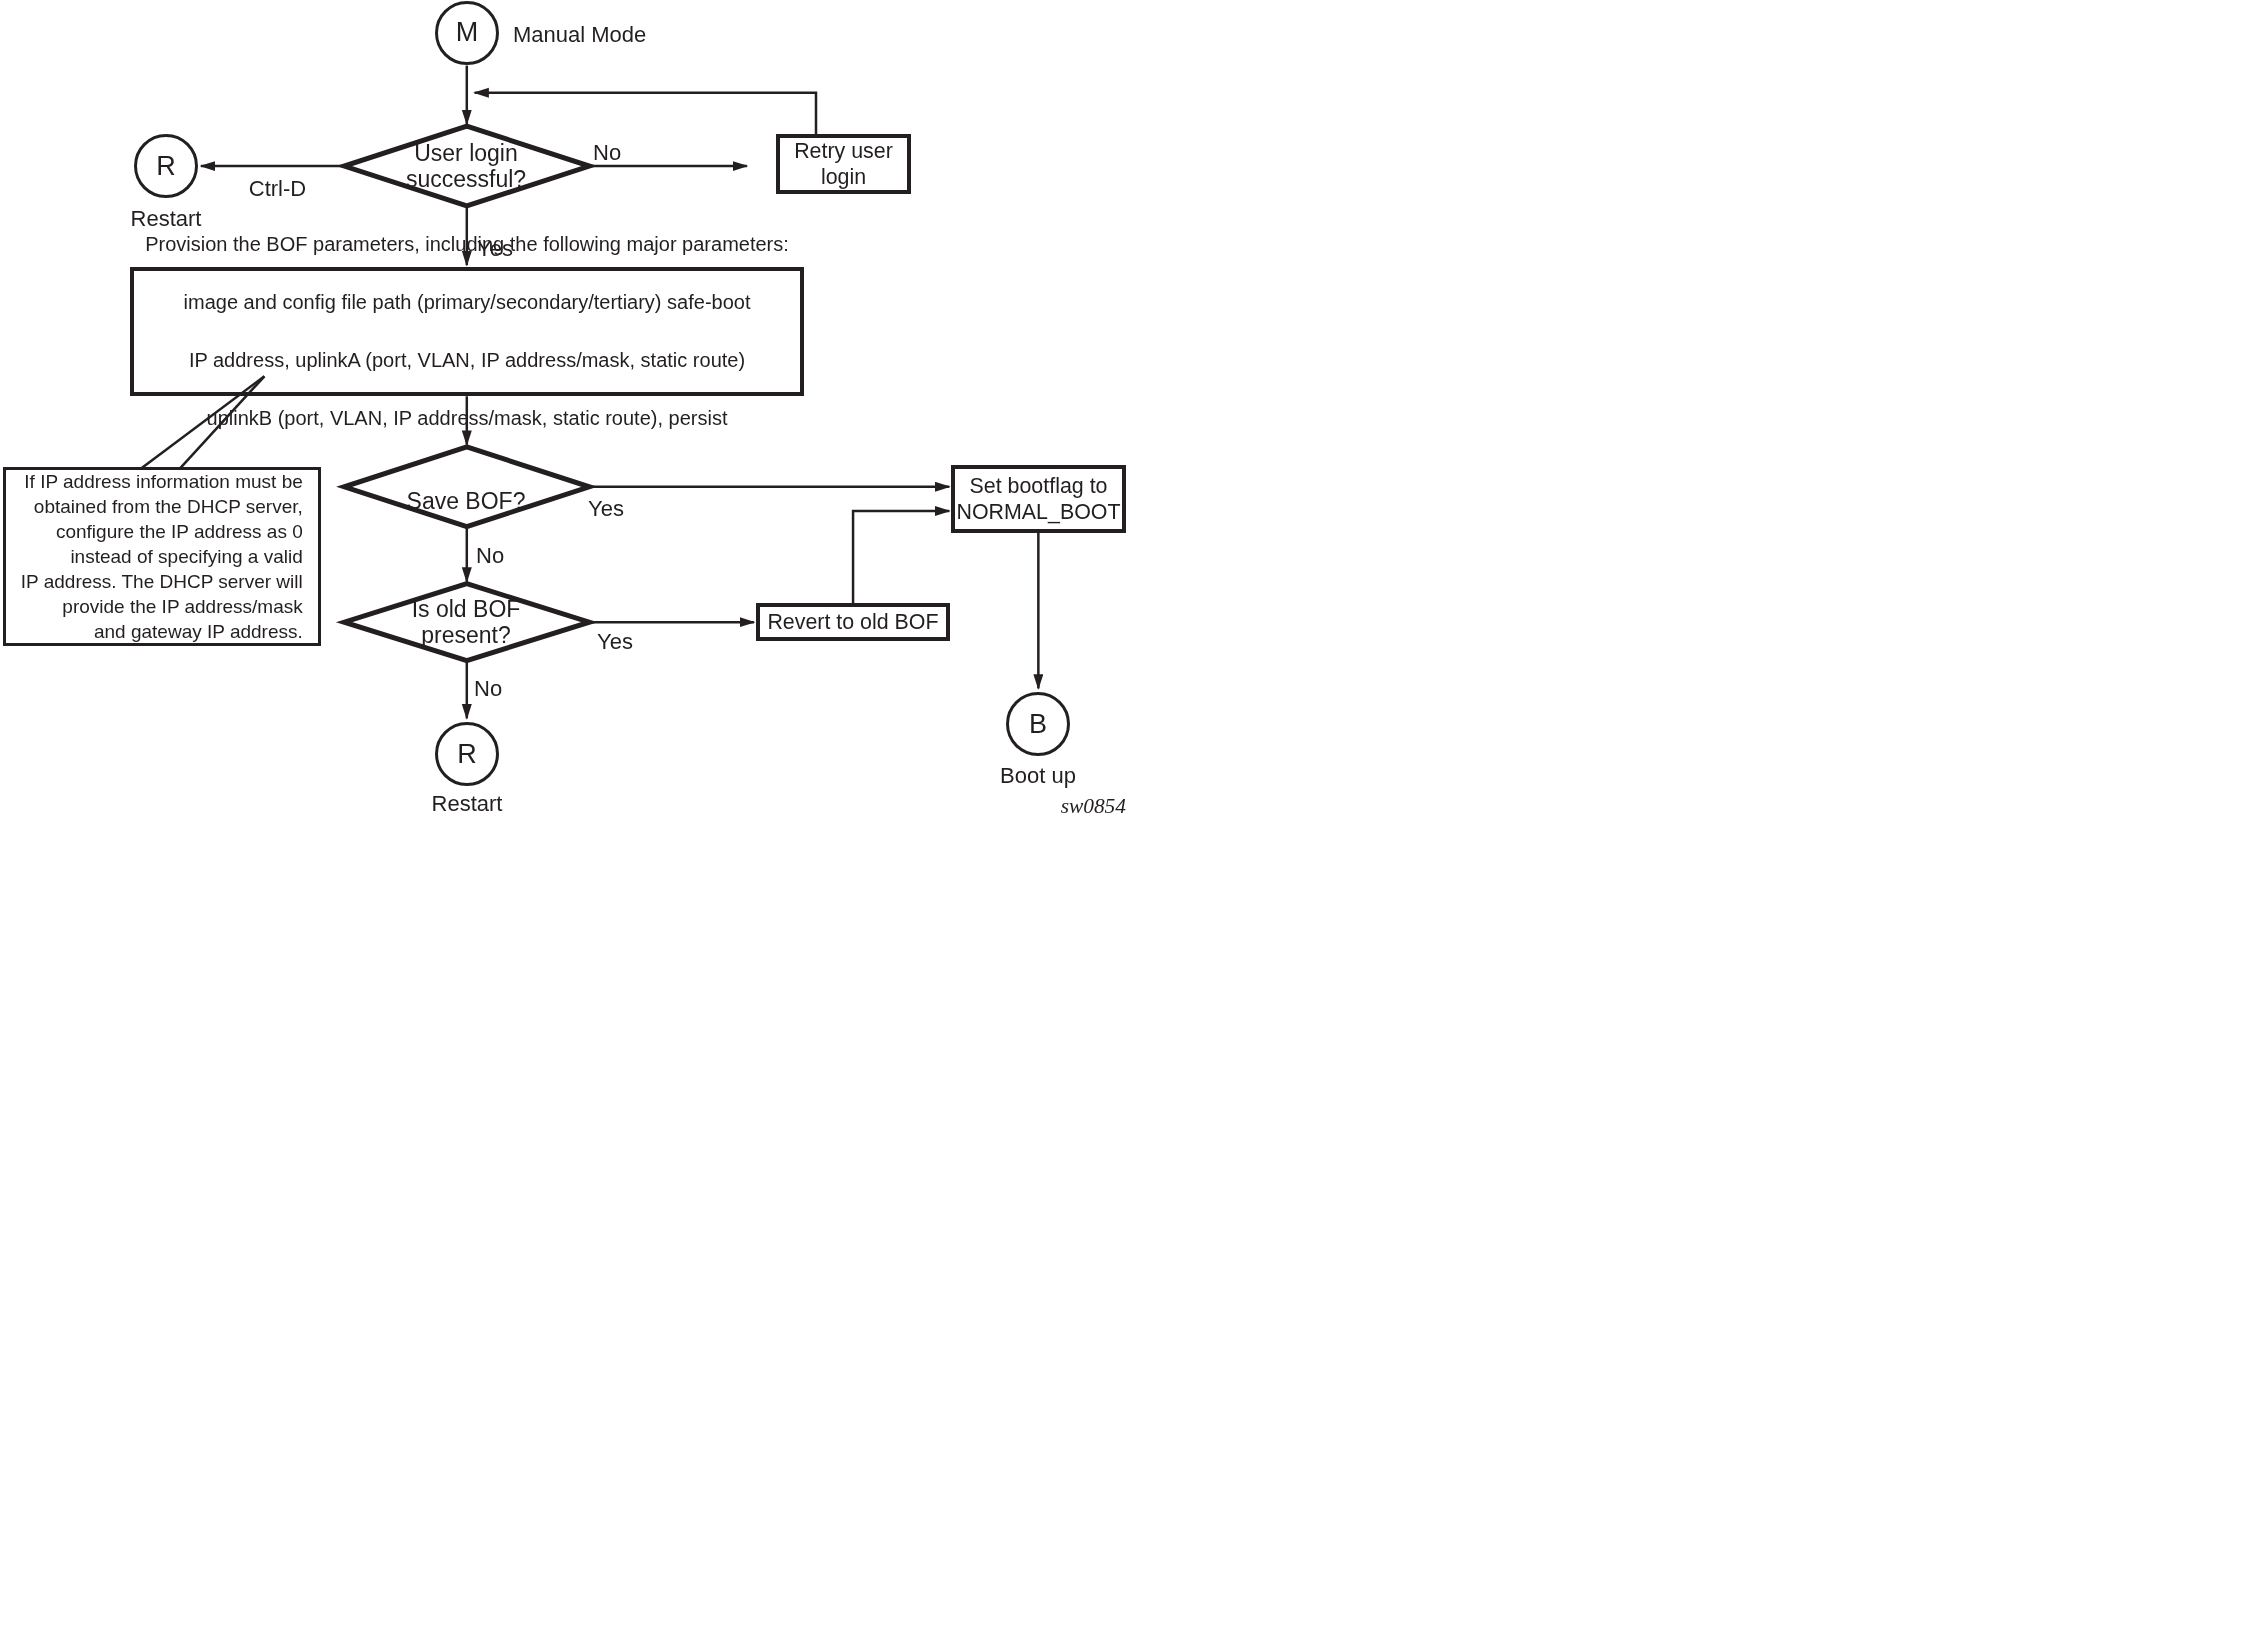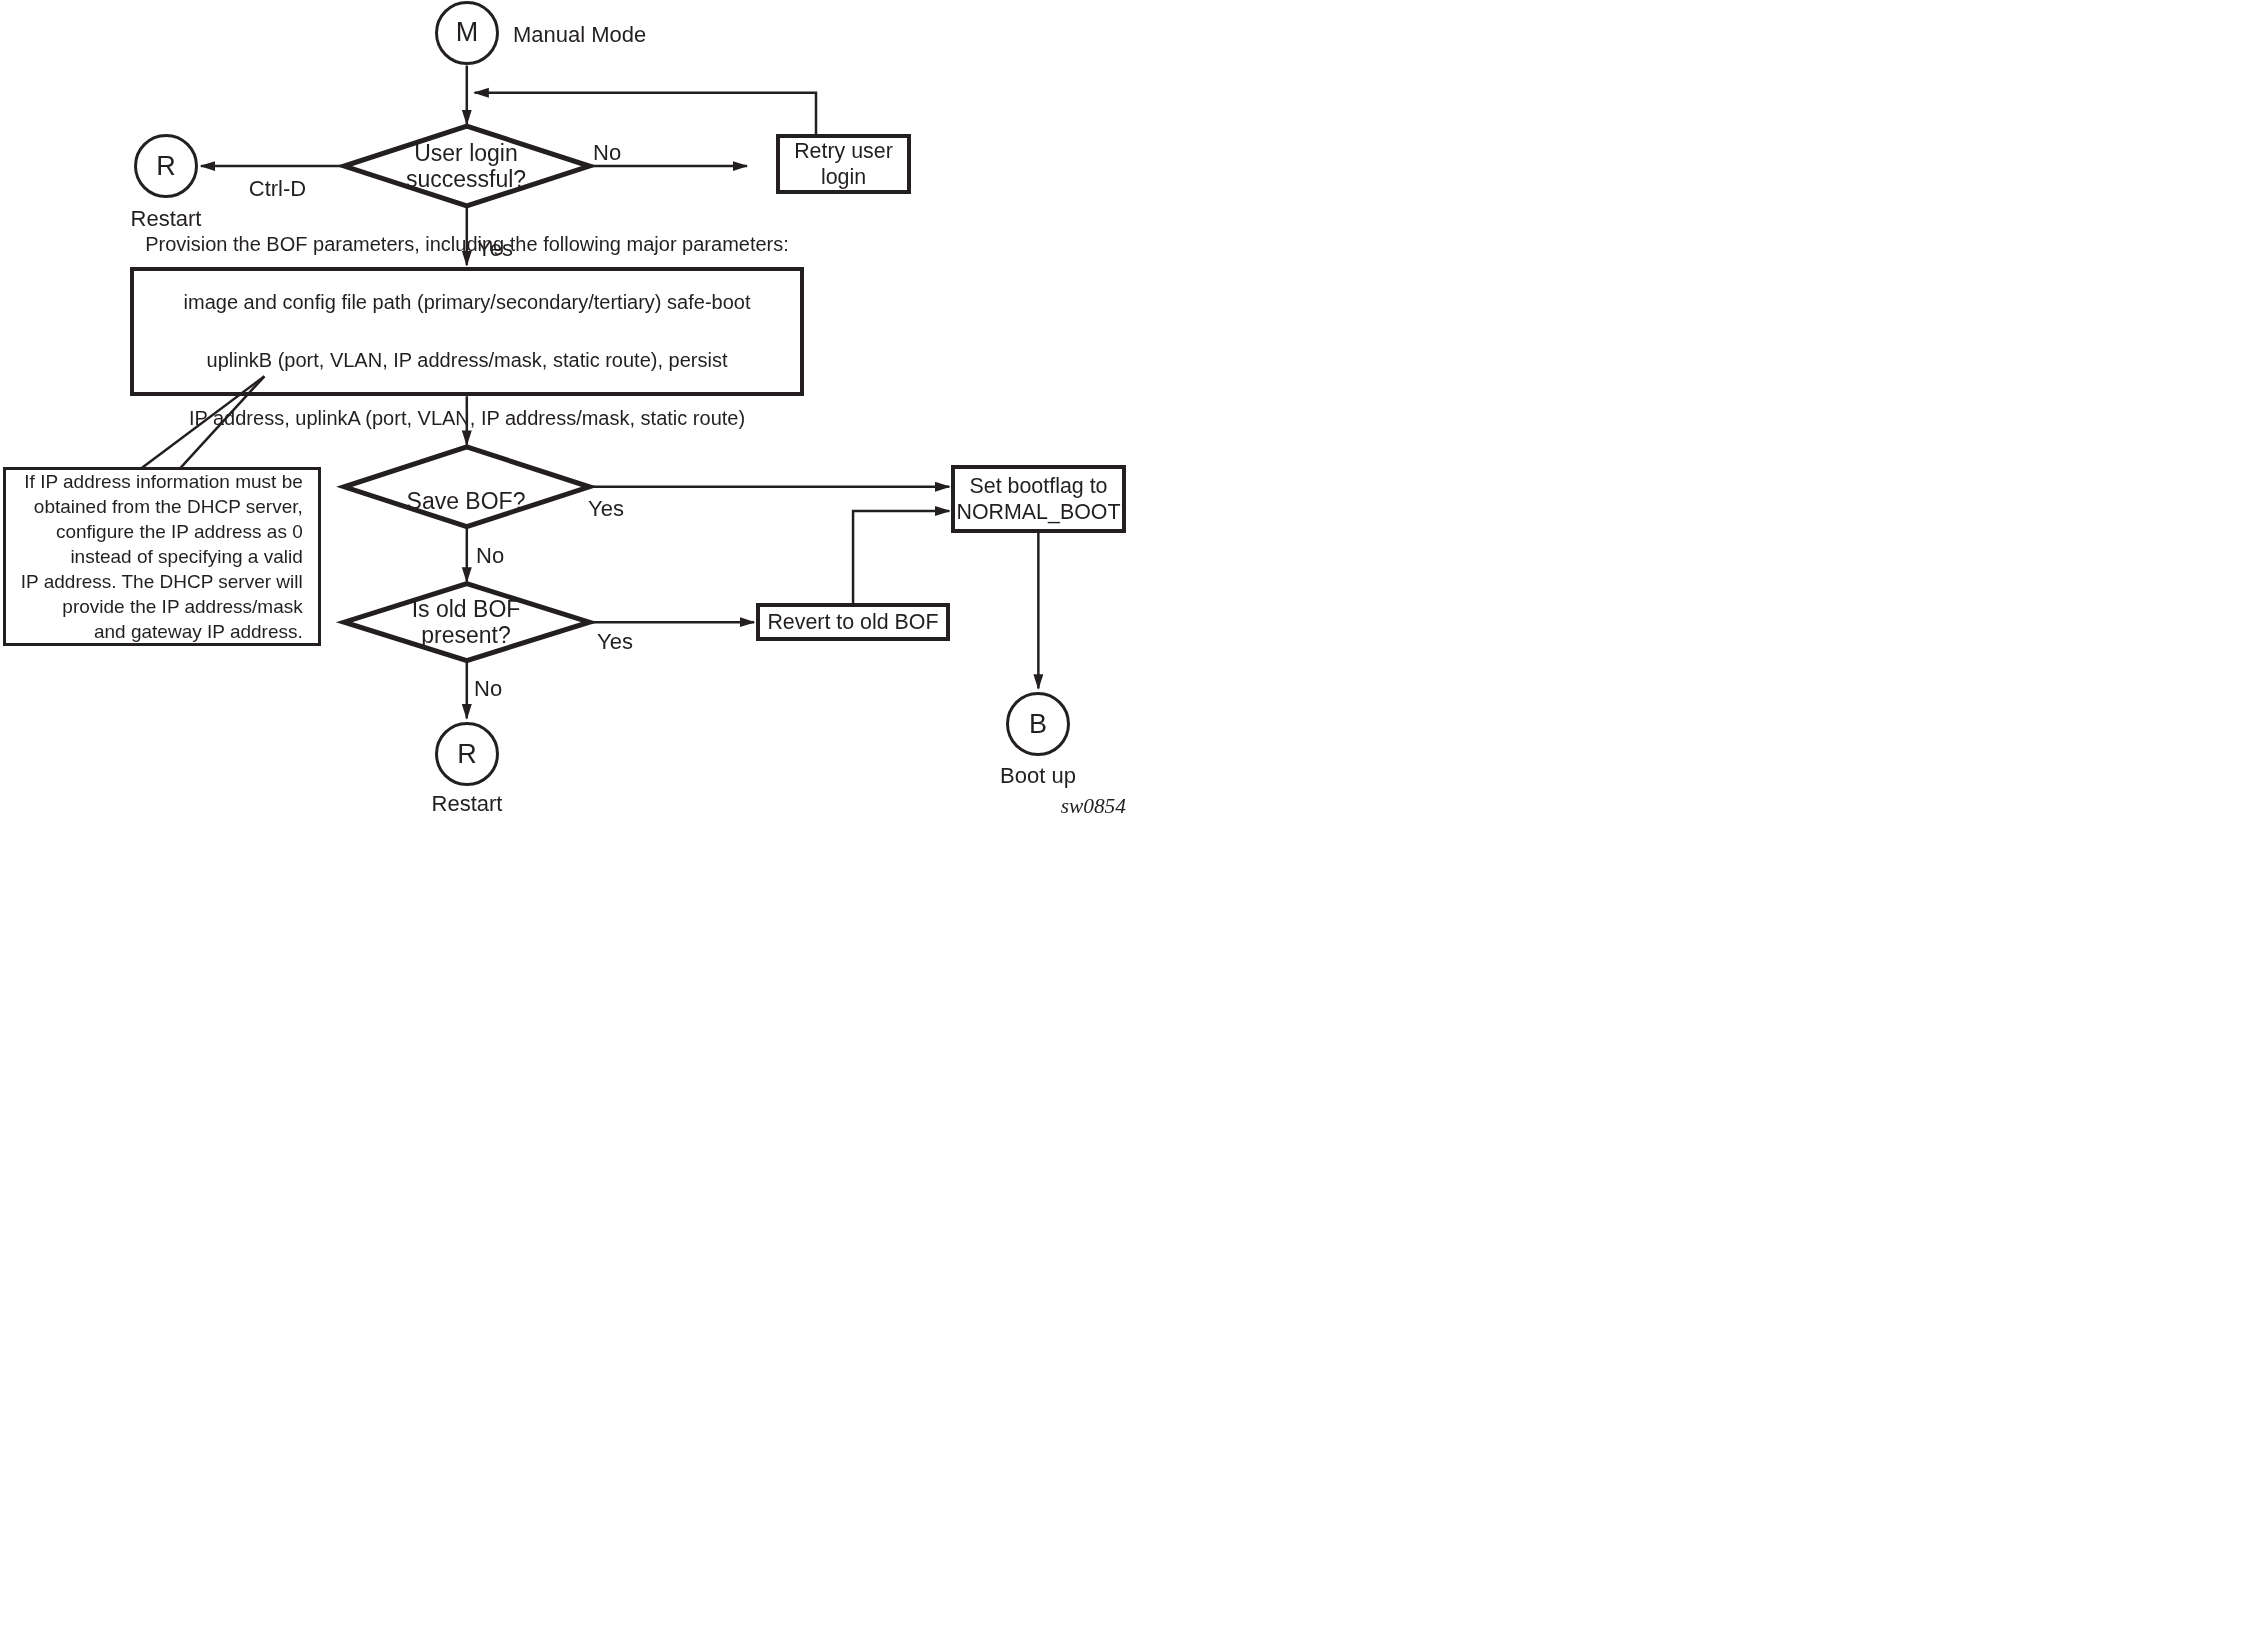"uplinkB (port, VLAN, IP address/mask," div { order: before "IP address, uplinkA (port, VLAN," -> after "IP address, uplinkA (port, VLAN," }
